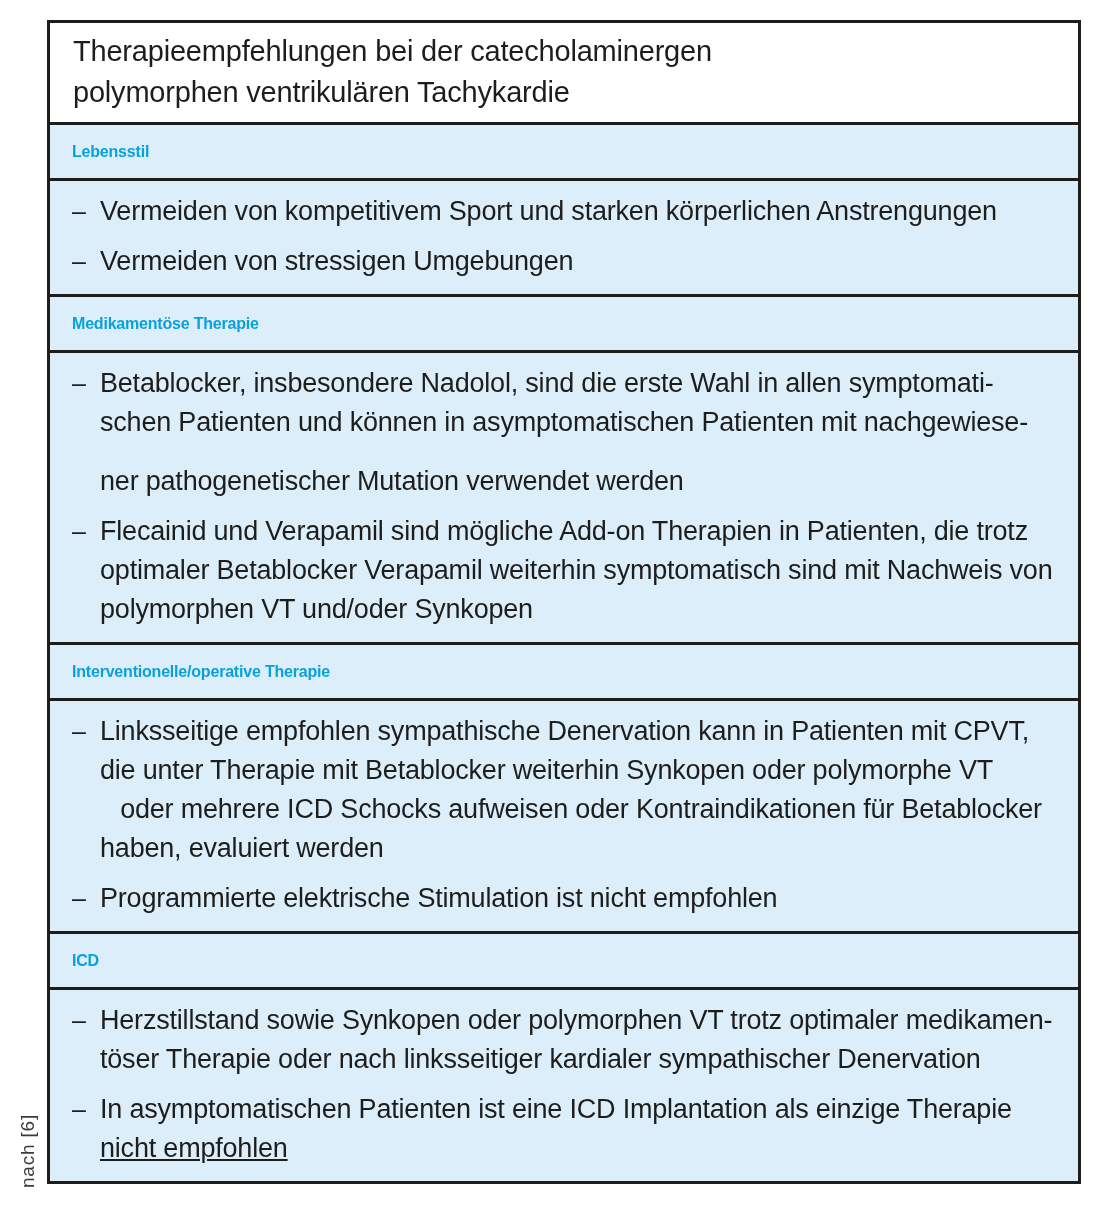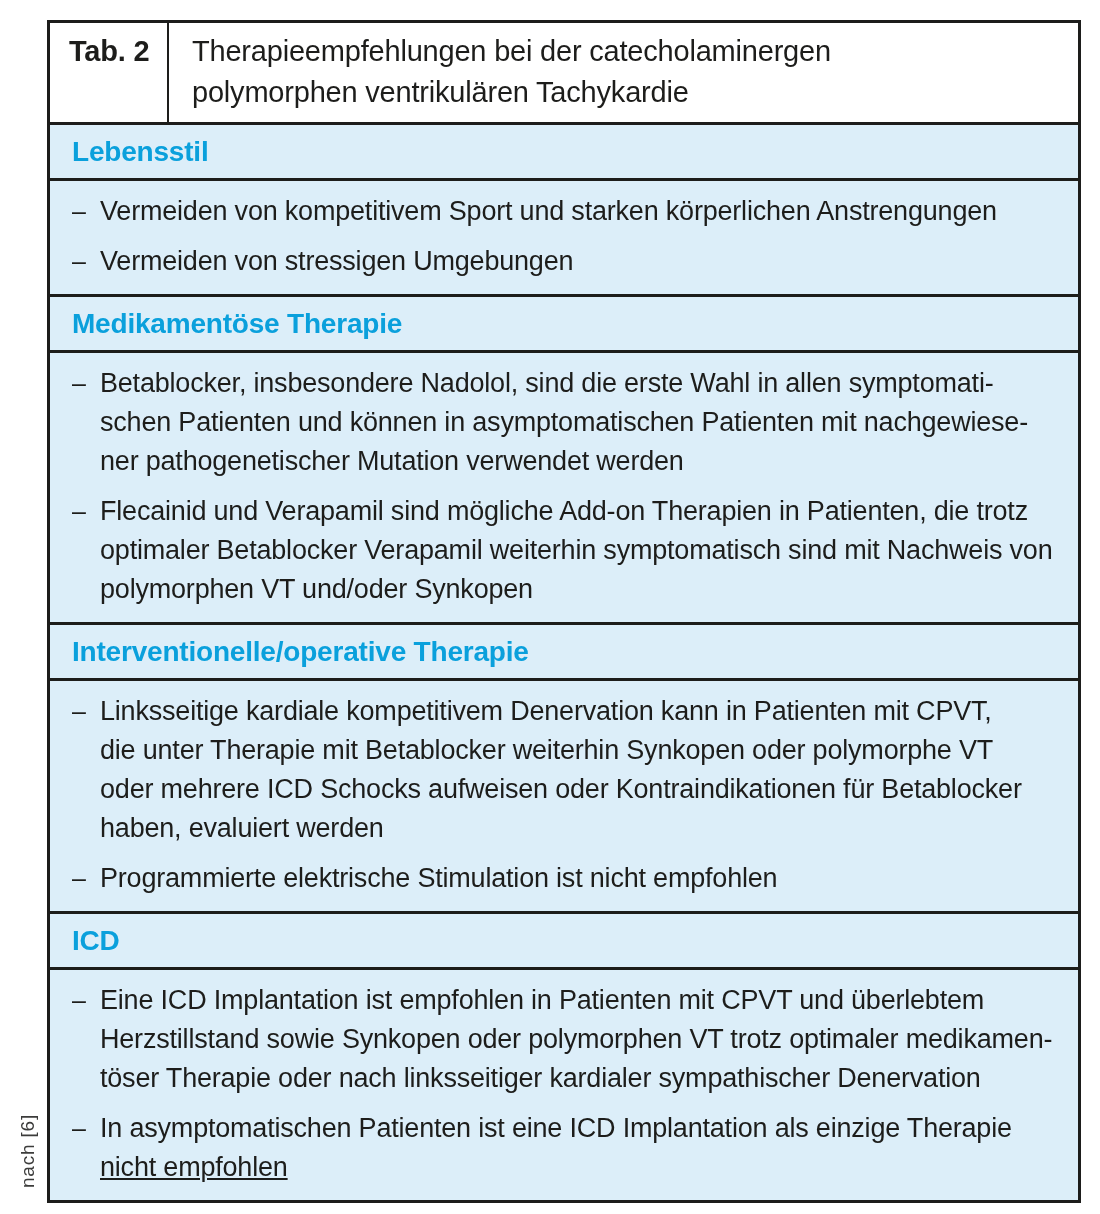"Tab. 2" div.label-cell { html: <div>Tab. 2</div> -> none }
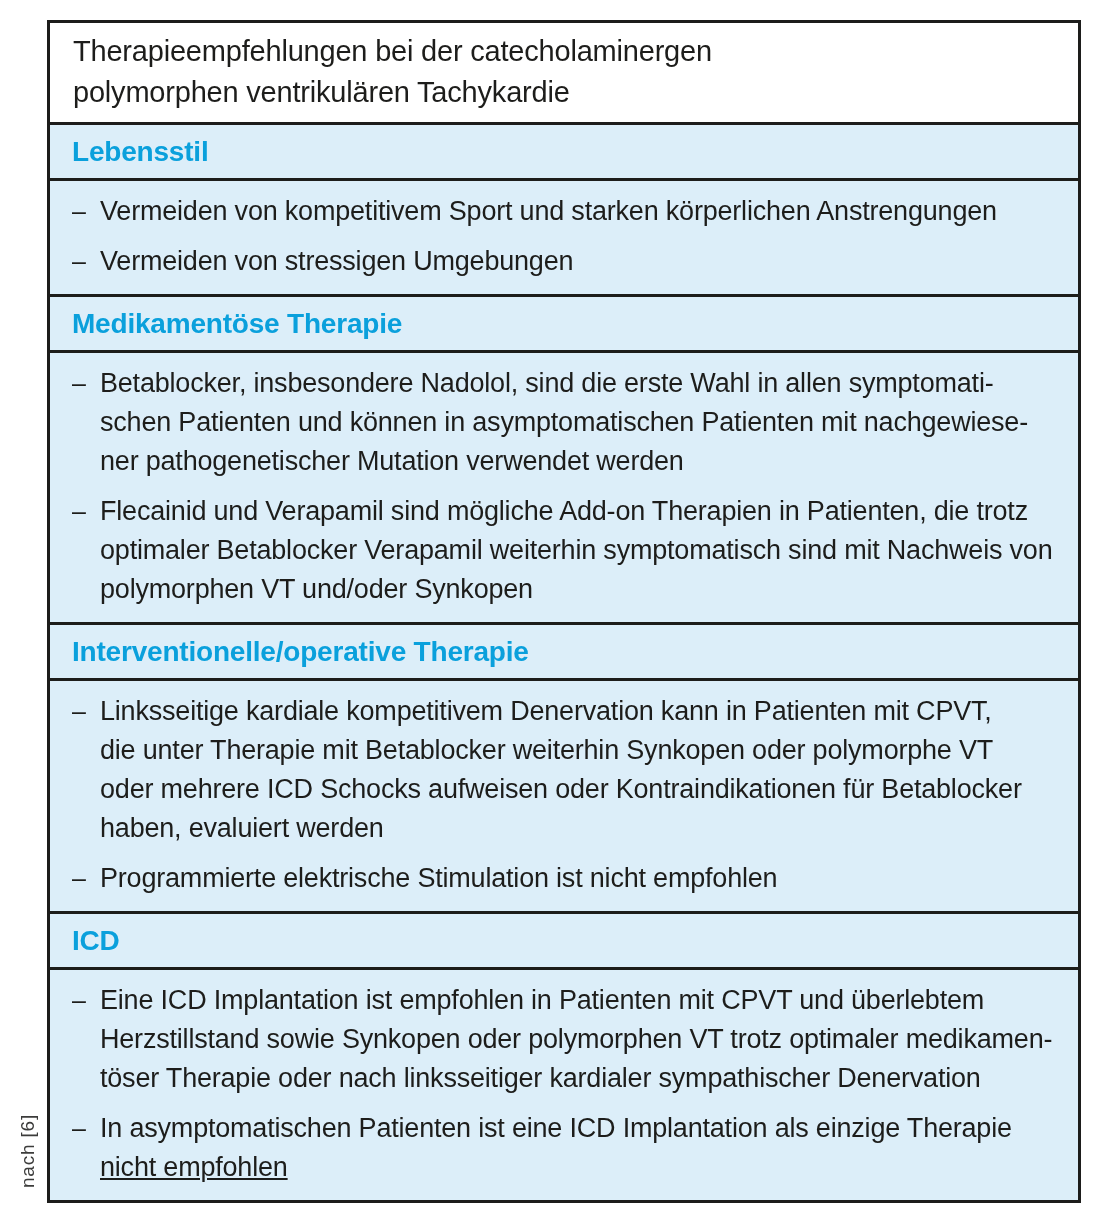"Lebensstil" .section-header { font-size: 28px -> 16px }
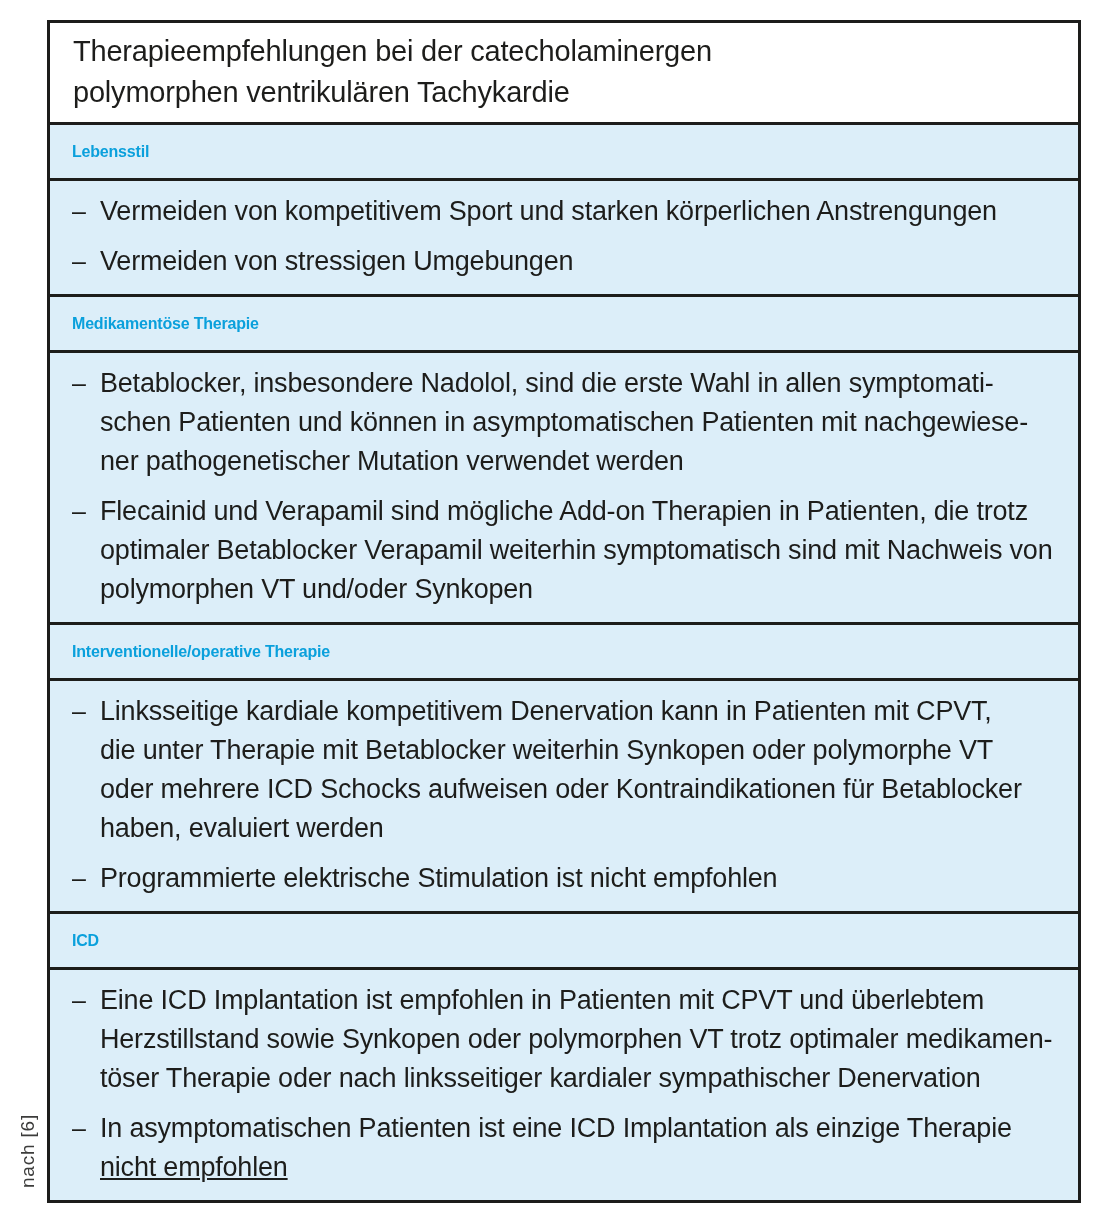"ner pathogenetischer Mutation verwendet" span.tline { margin-top: none -> 20px }
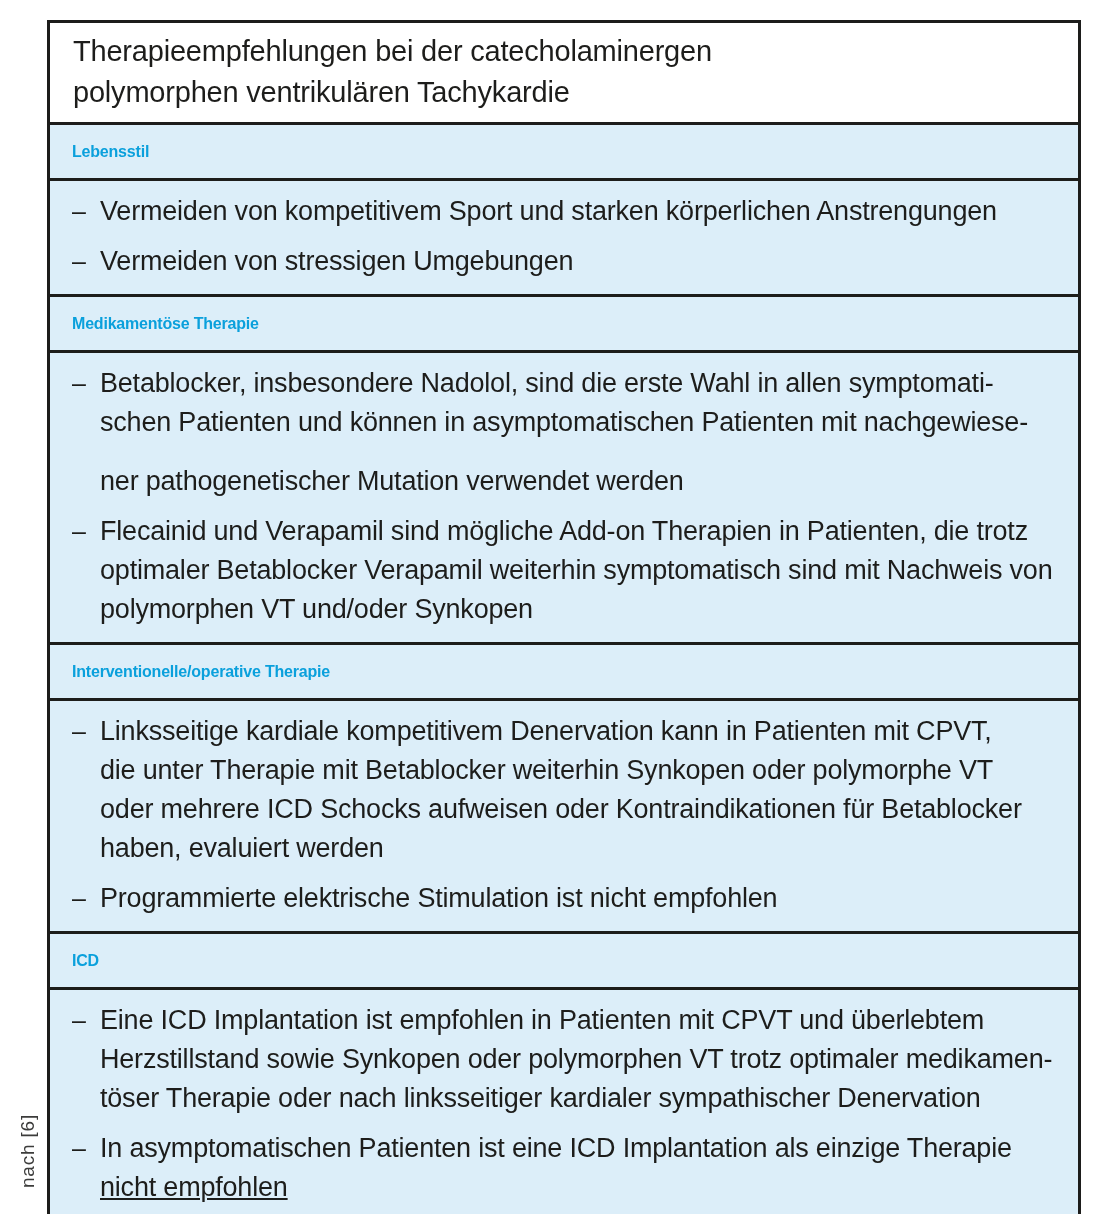"Linksseitige kardiale kompetitivem" span.tline { text: kardiale kompetitivem -> empfohlen sympathische }
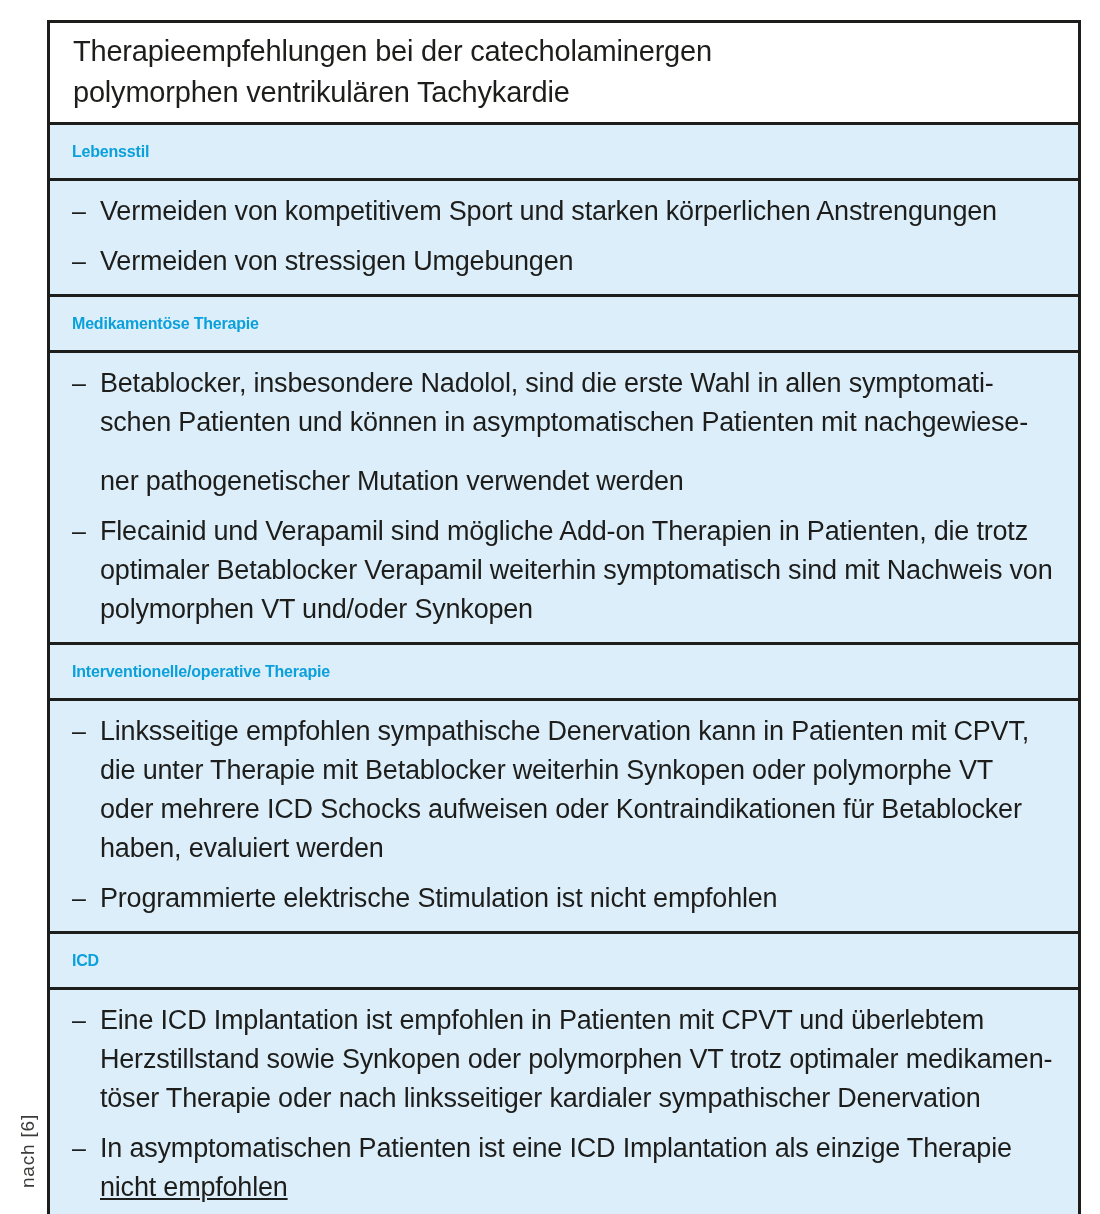"oder mehrere ICD Schocks aufweisen" span.tline { text-align: none -> center }
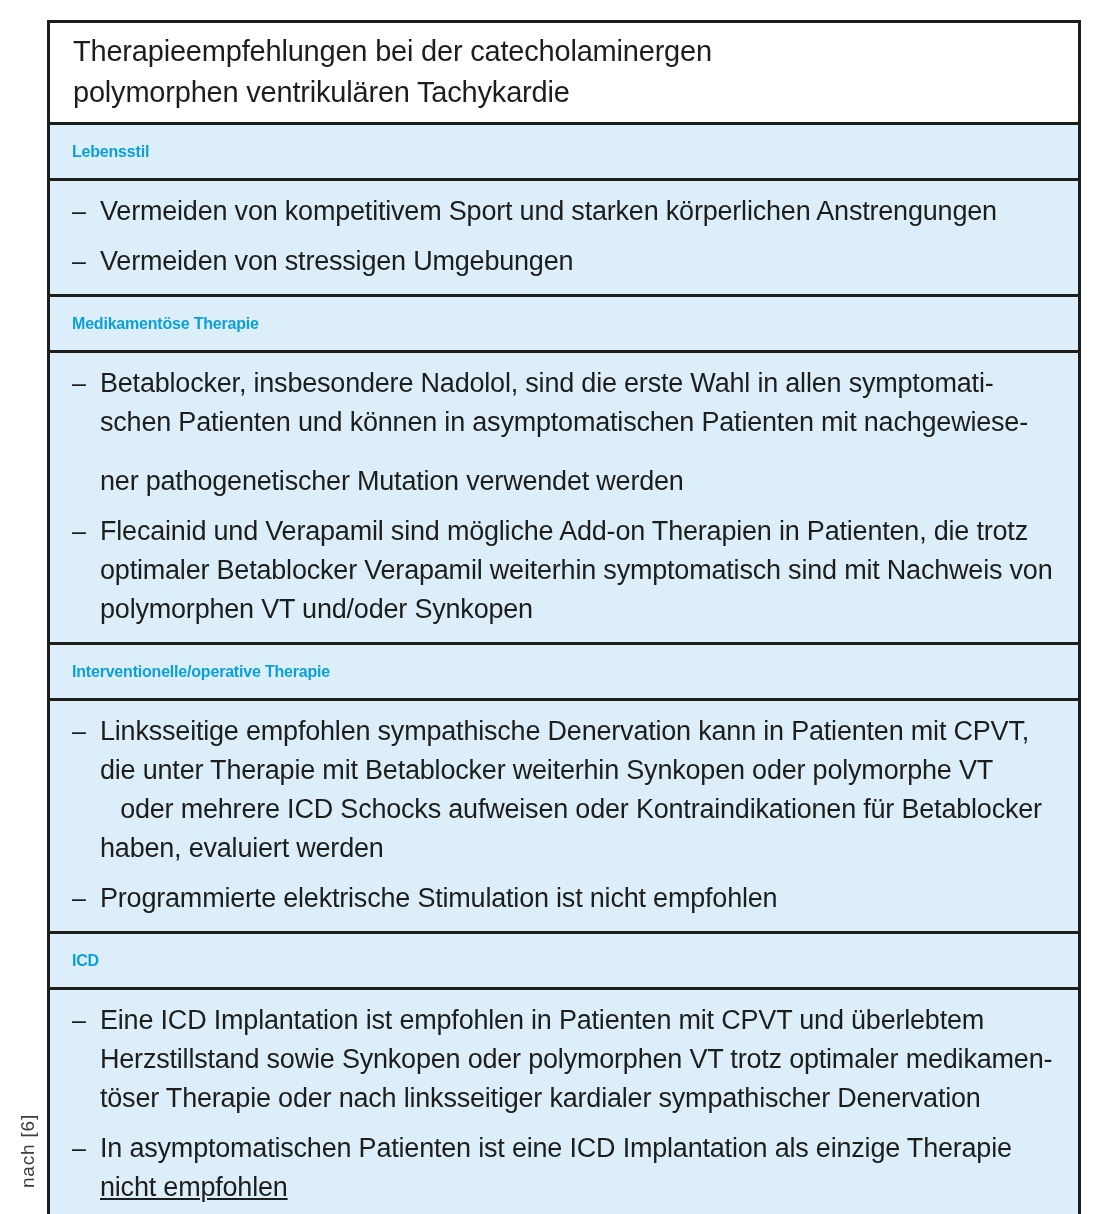"Eine ICD Implantation ist empfohlen" span.tline { html: <span>Eine ICD Implantation ist empfohlen in Patienten mit CPVT und überlebtem</span> -> none }
